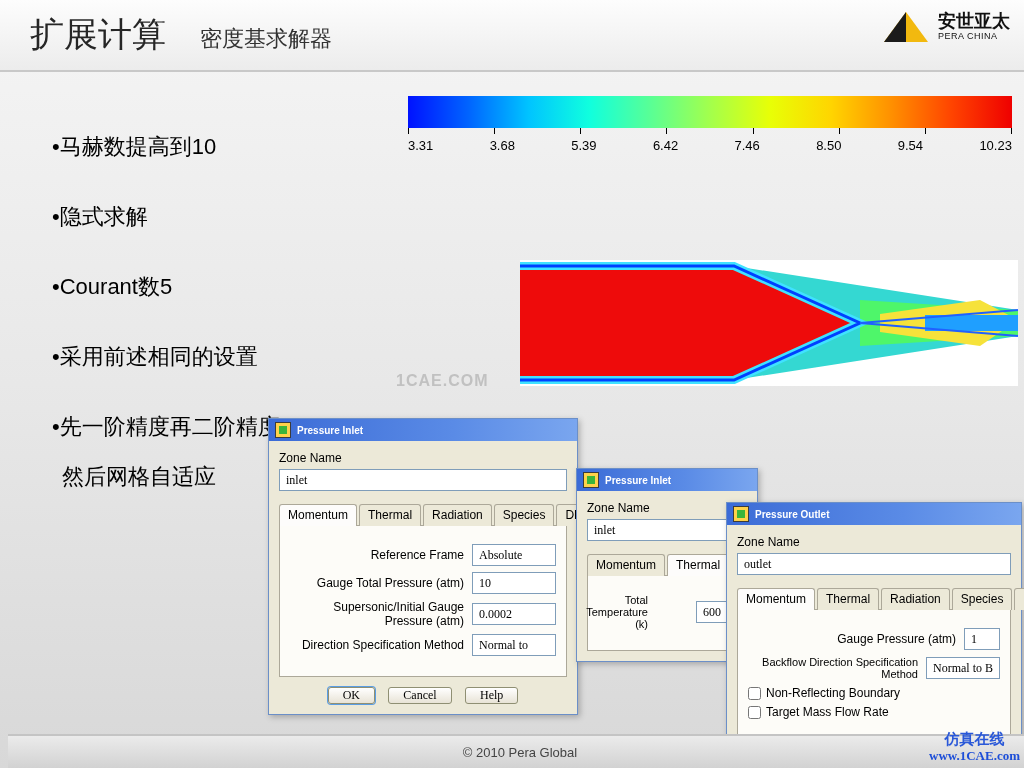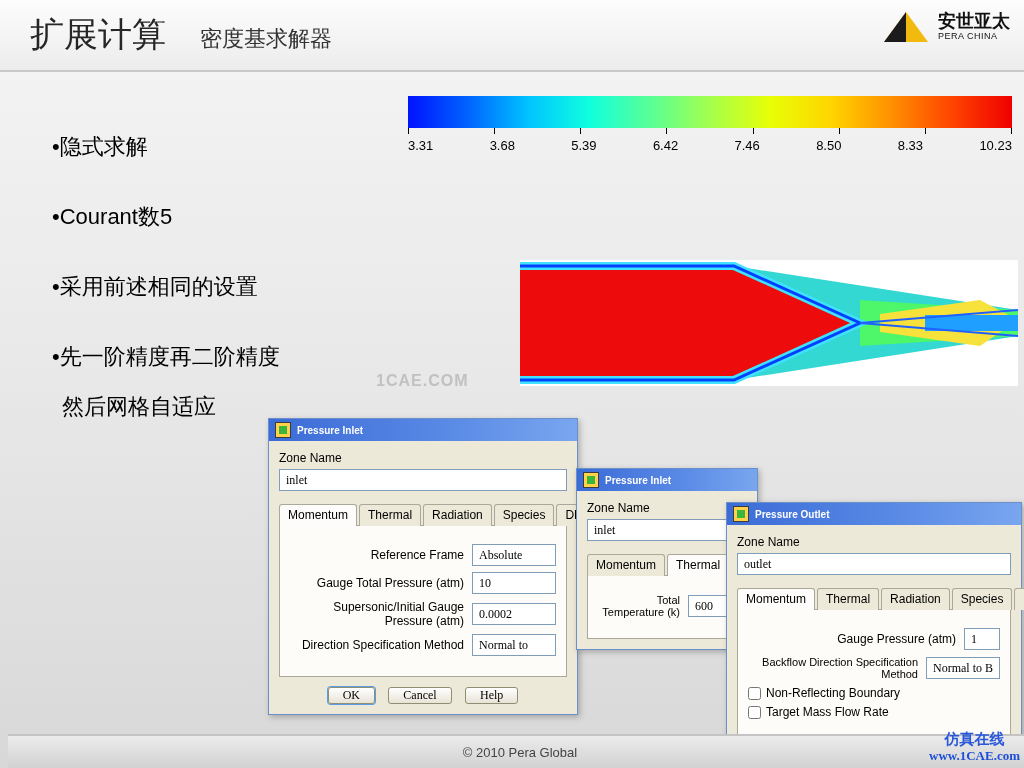"•马赫数提高到10" li { html: none -> <li>•马赫数提高到10</li> }
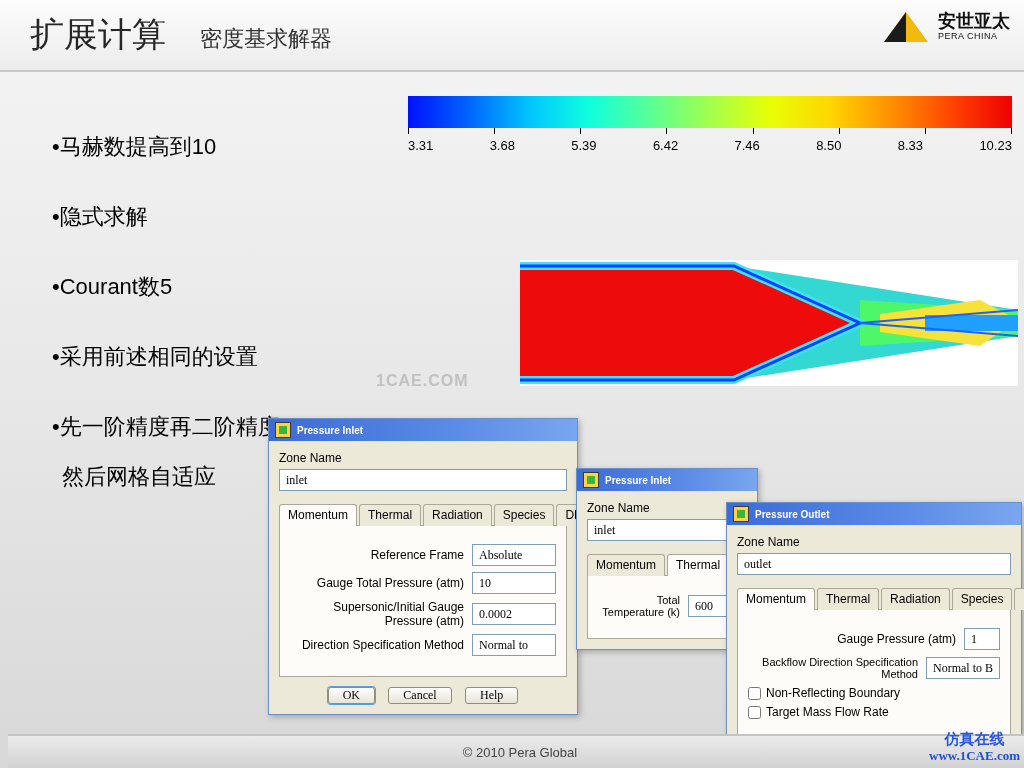"8.33" span { text: 8.33 -> 9.54 }
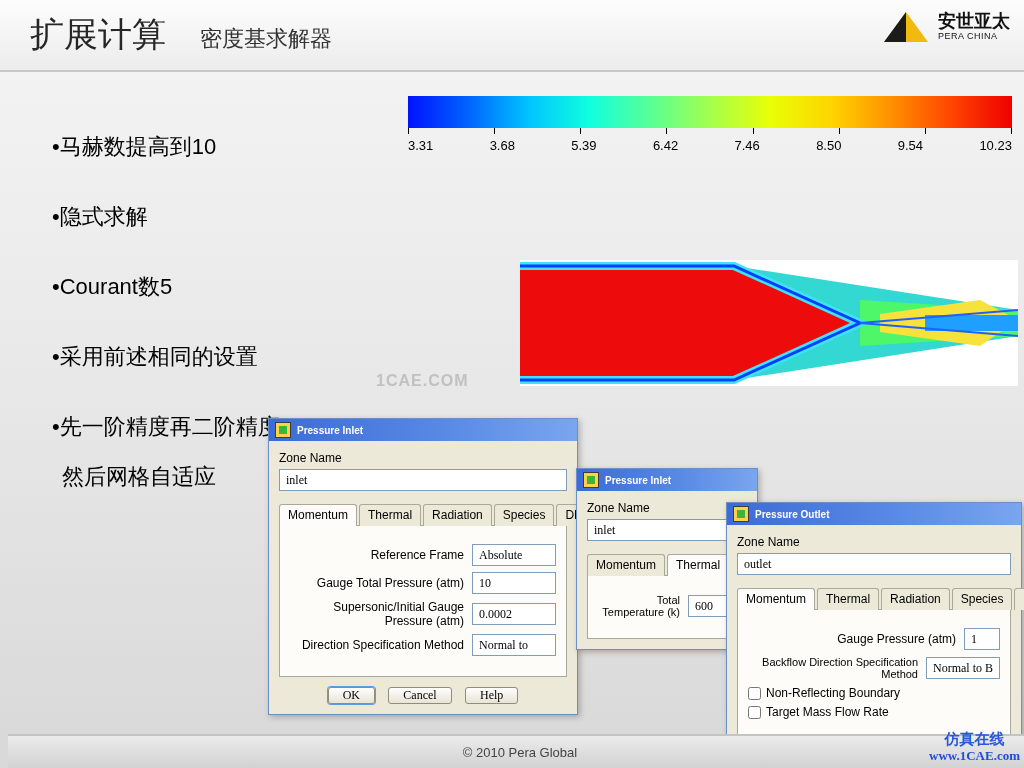"1CAE.COM" .watermark { left: 376px -> 396px }
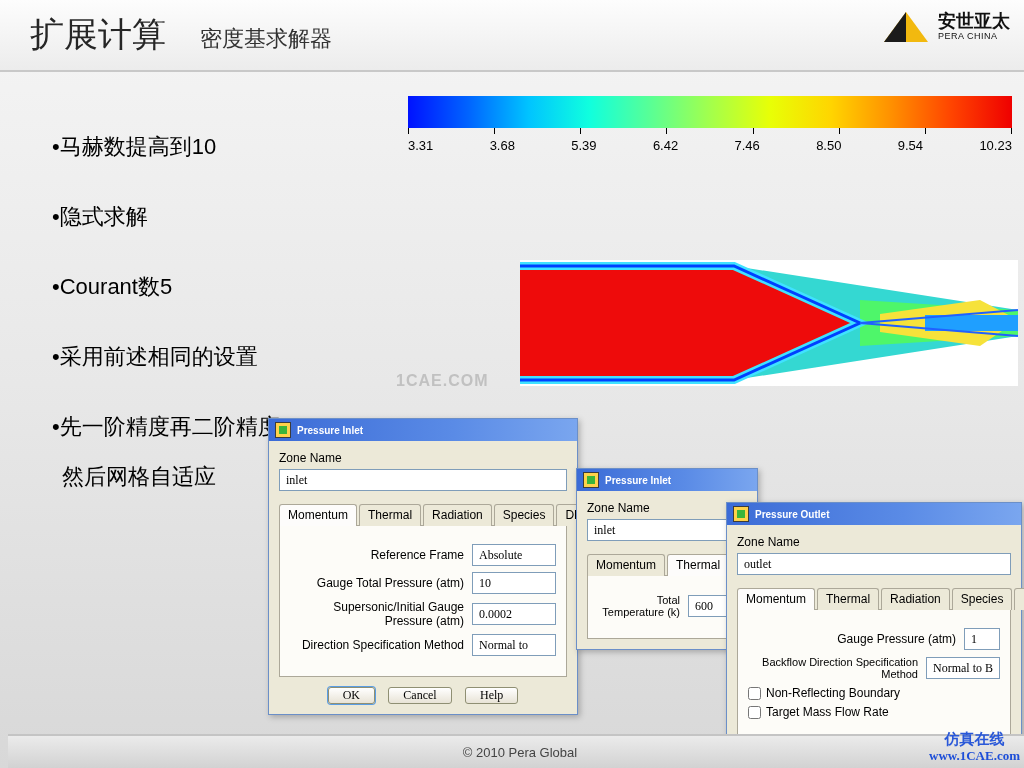"600" input.txt { margin-left: none -> 40px; width: 48px -> 40px }
